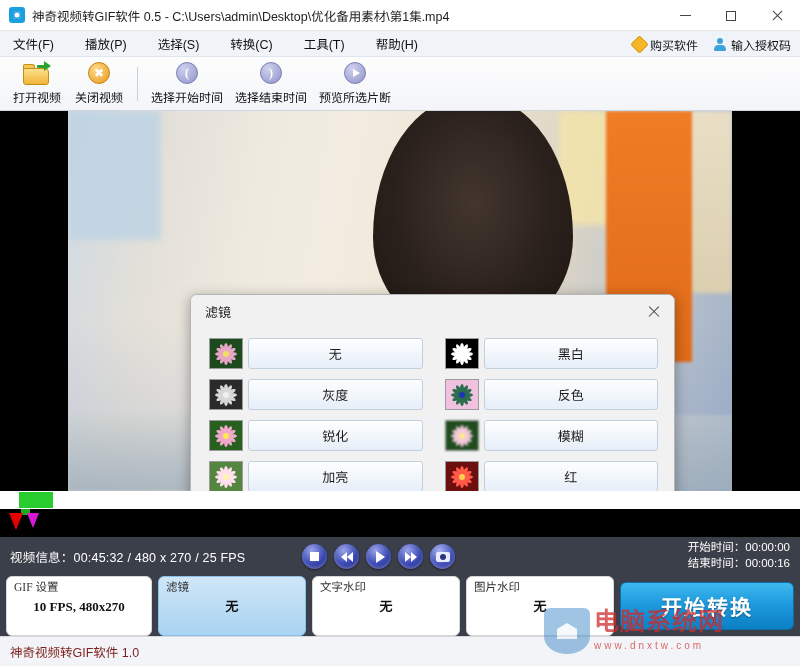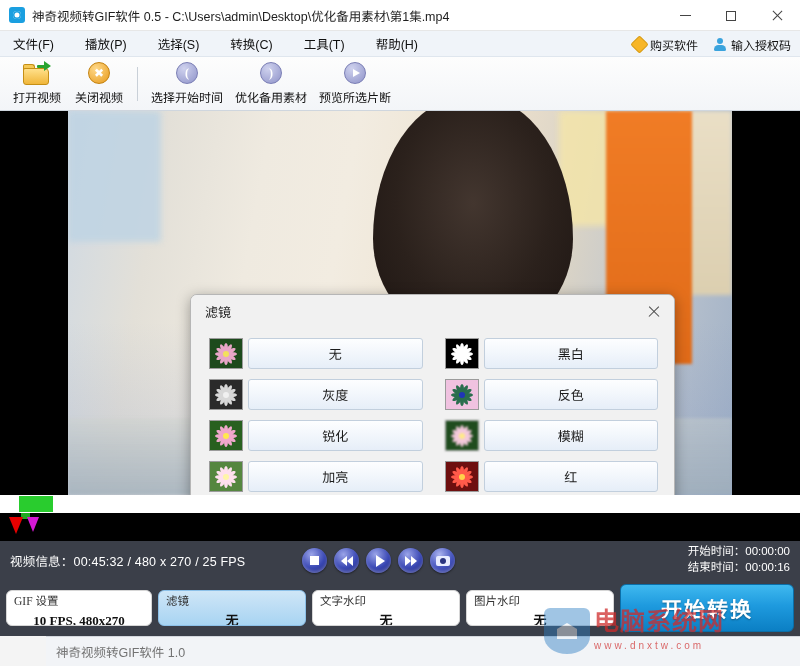"优化备用素材" div.lbl { text: 优化备用素材 -> 选择结束时间 }
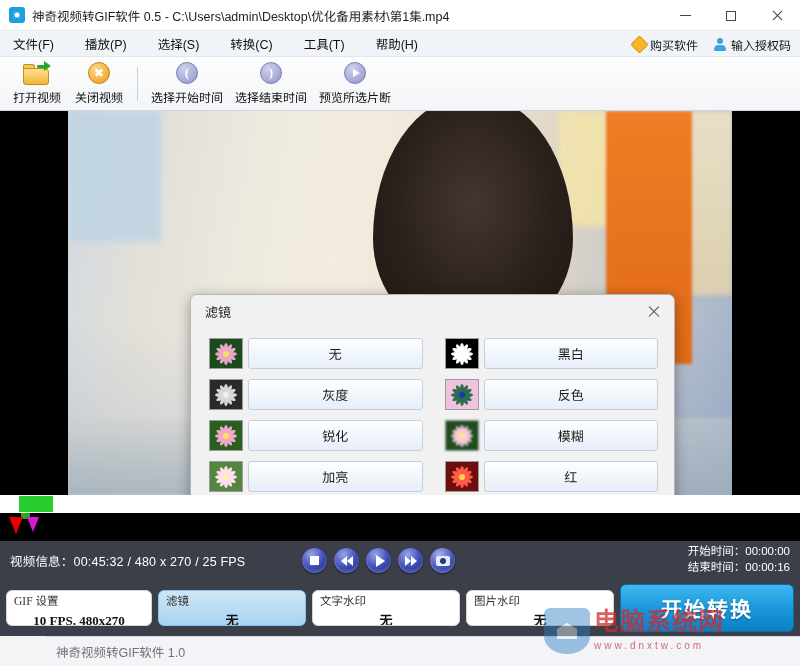"GIF 设置" .panel { height: 36px -> 60px }
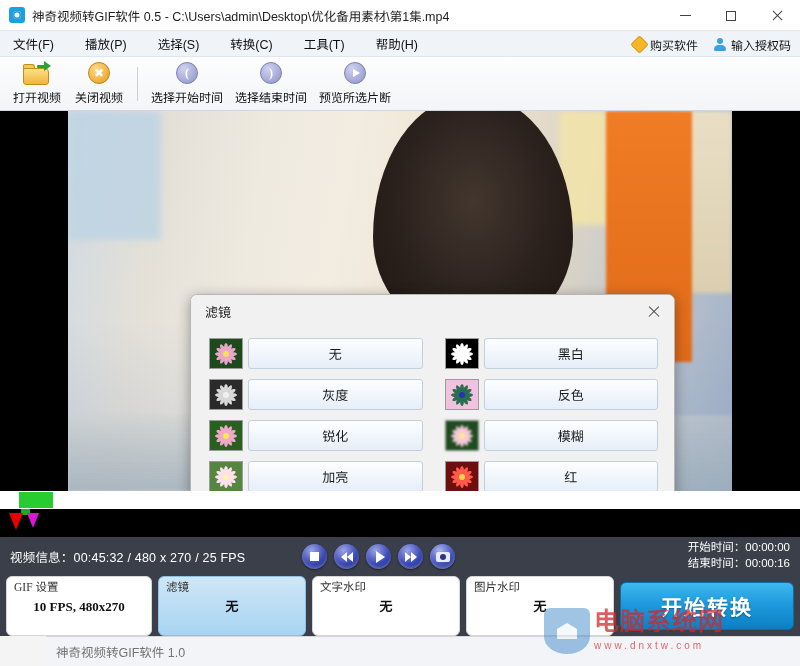"神奇视频转GIF软件 1.0" .statusbar { color: #737373 -> #7f1d1d; margin-left: 46px -> none }
